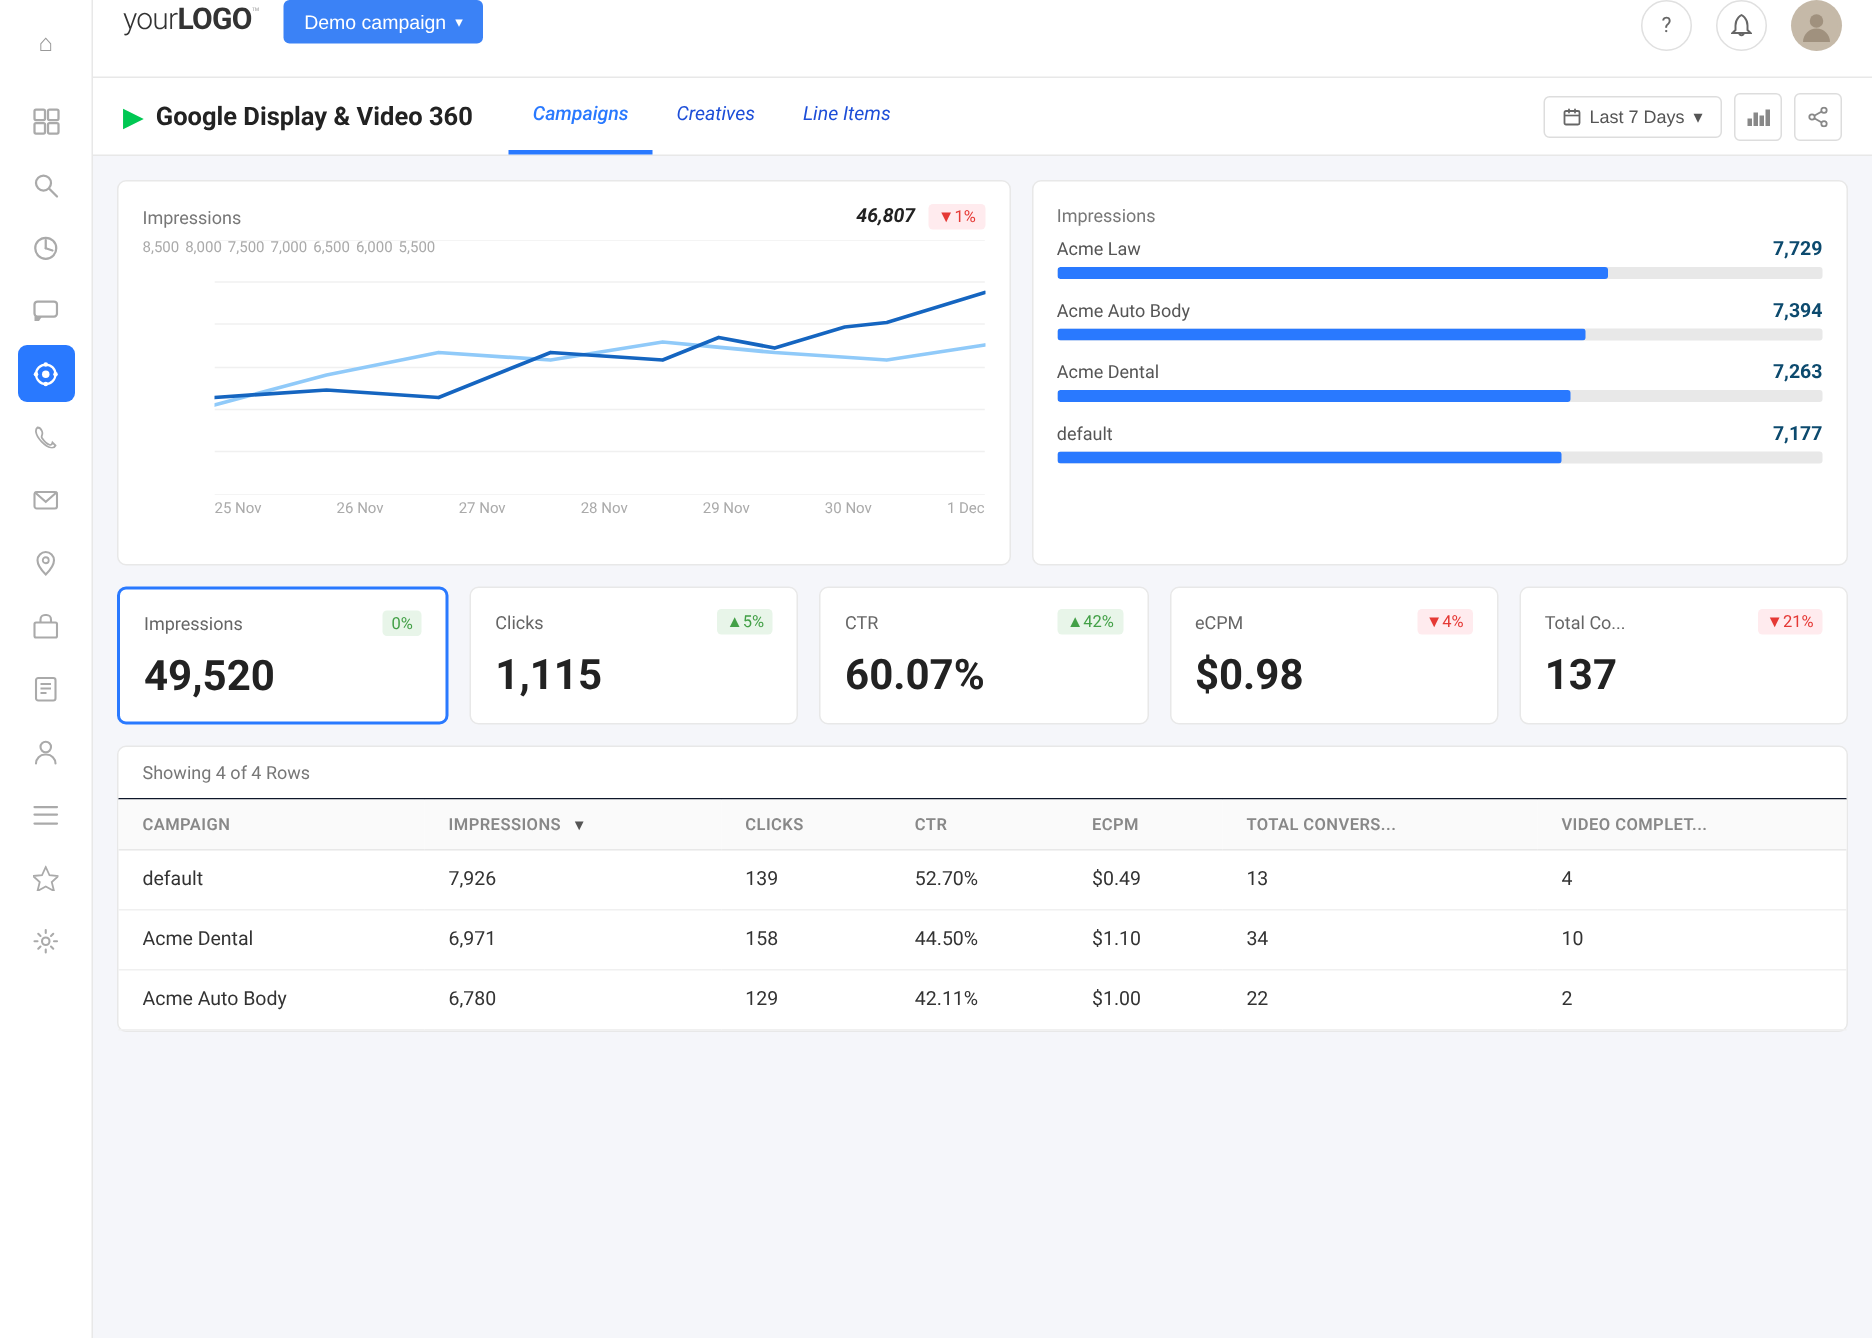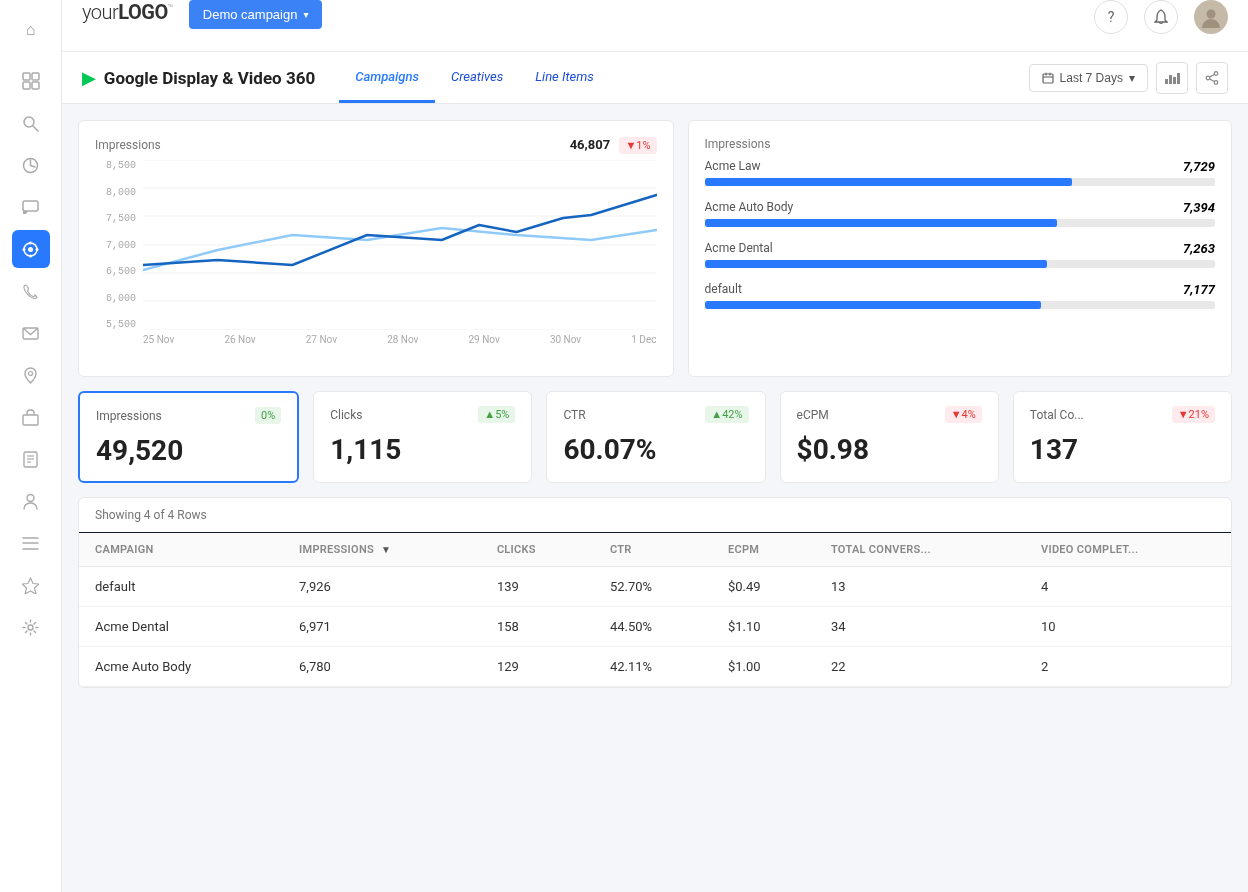"46,807" .chart-value-main { font-style: none -> italic }
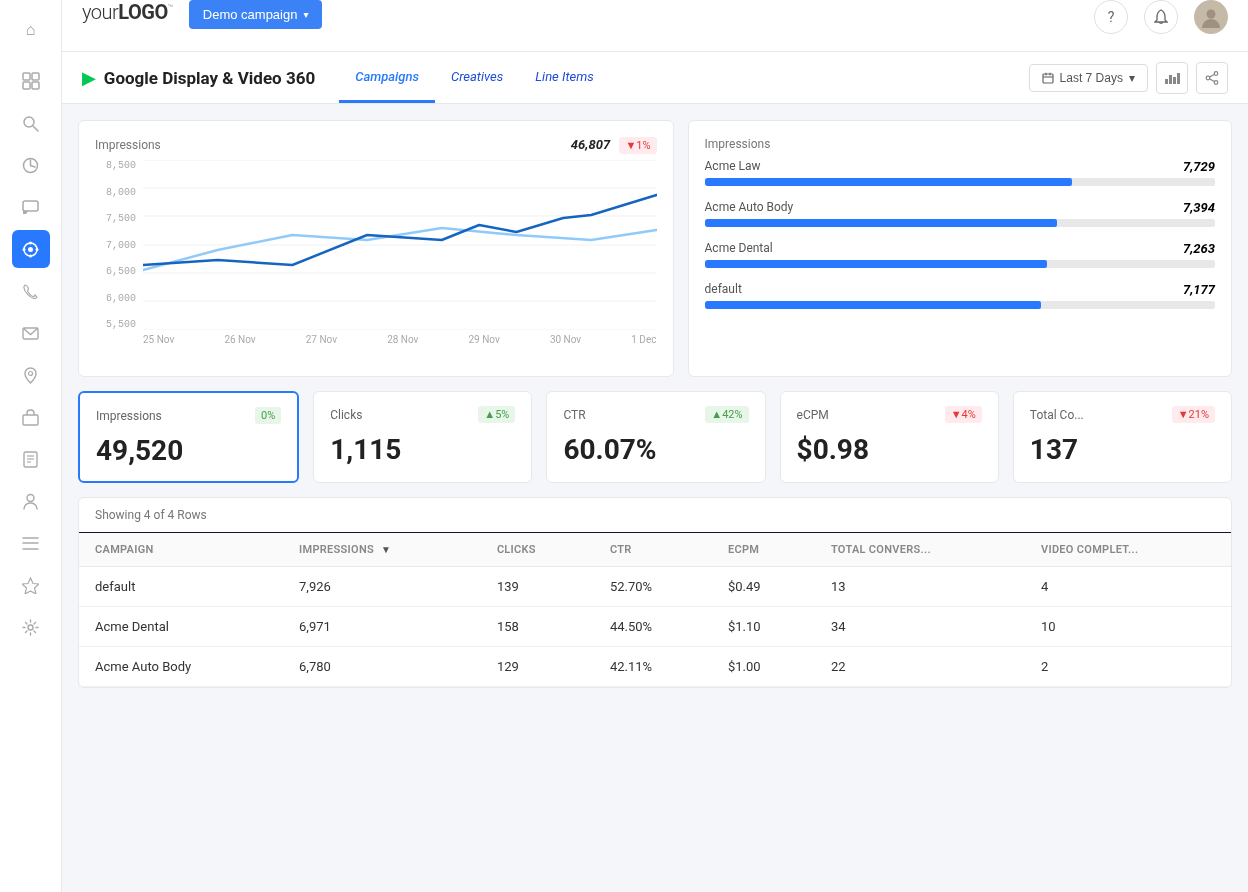"8,500" .chart-y-labels { flex-direction: column -> none; font-family: Liberation Mono, monospace -> none }
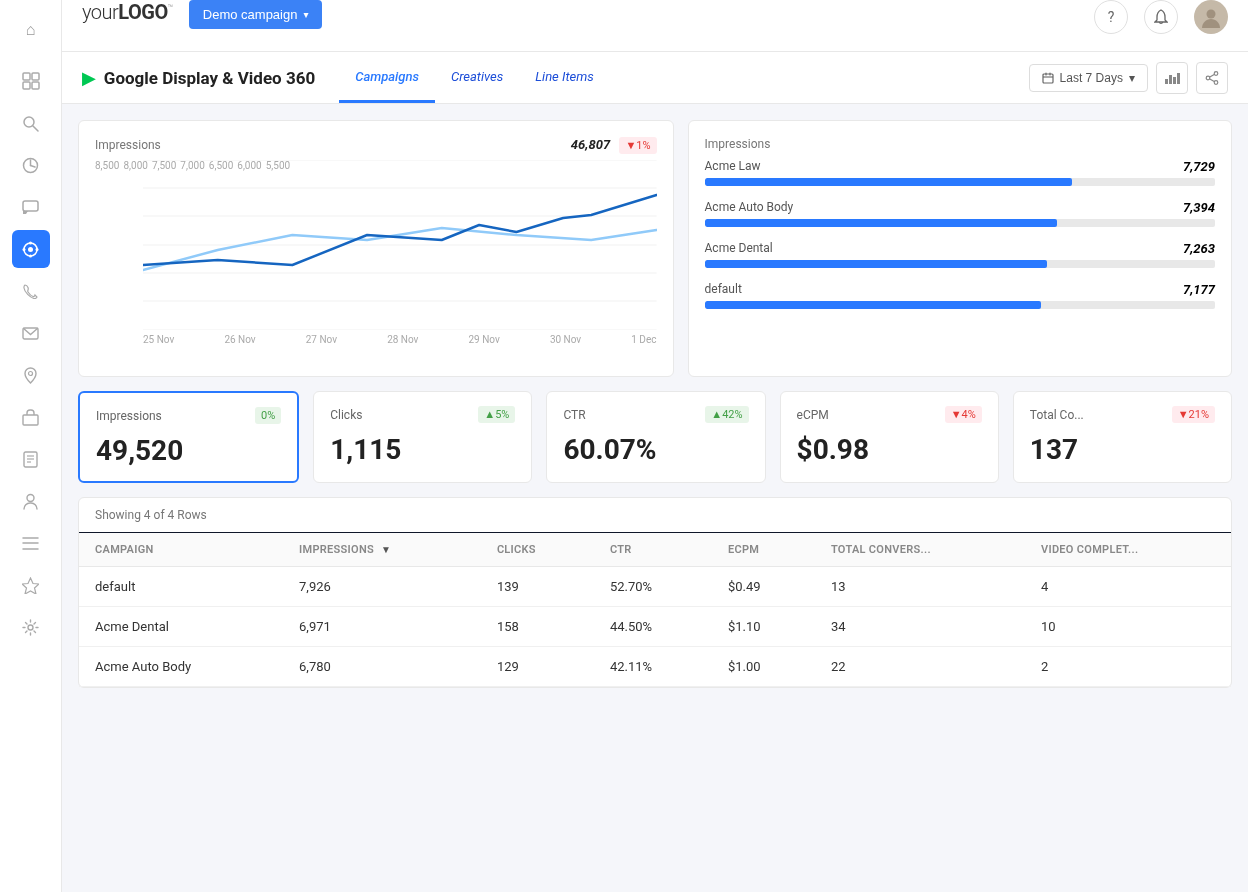"7,729" .bar-item-value { color: #000000 -> #0c4a6e; font-style: italic -> none }
